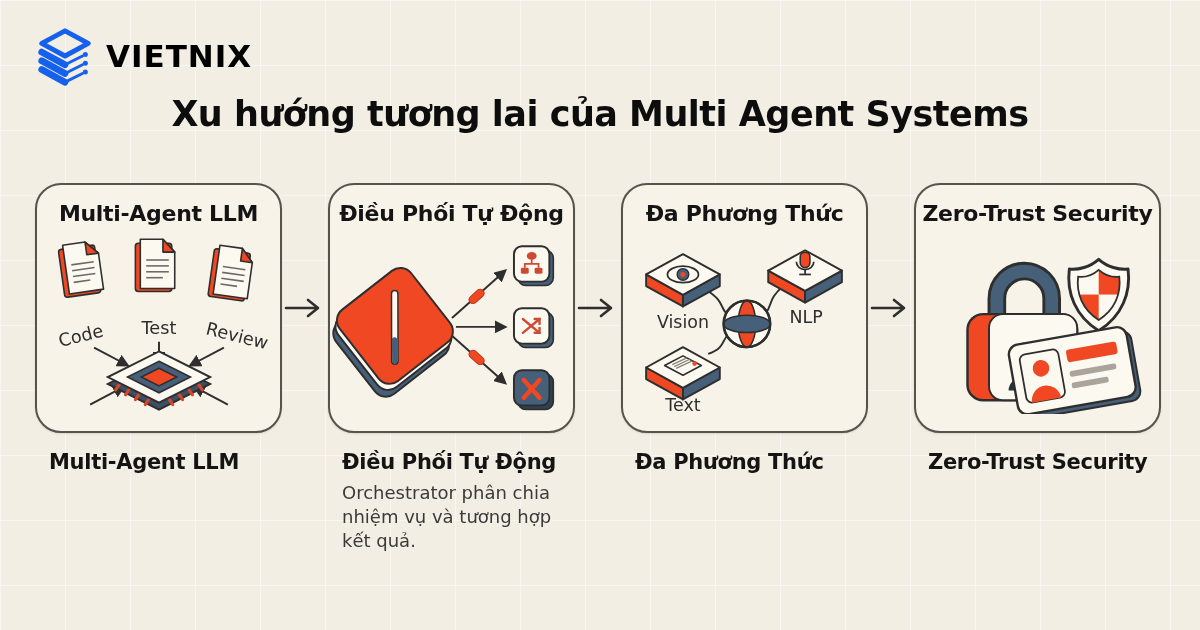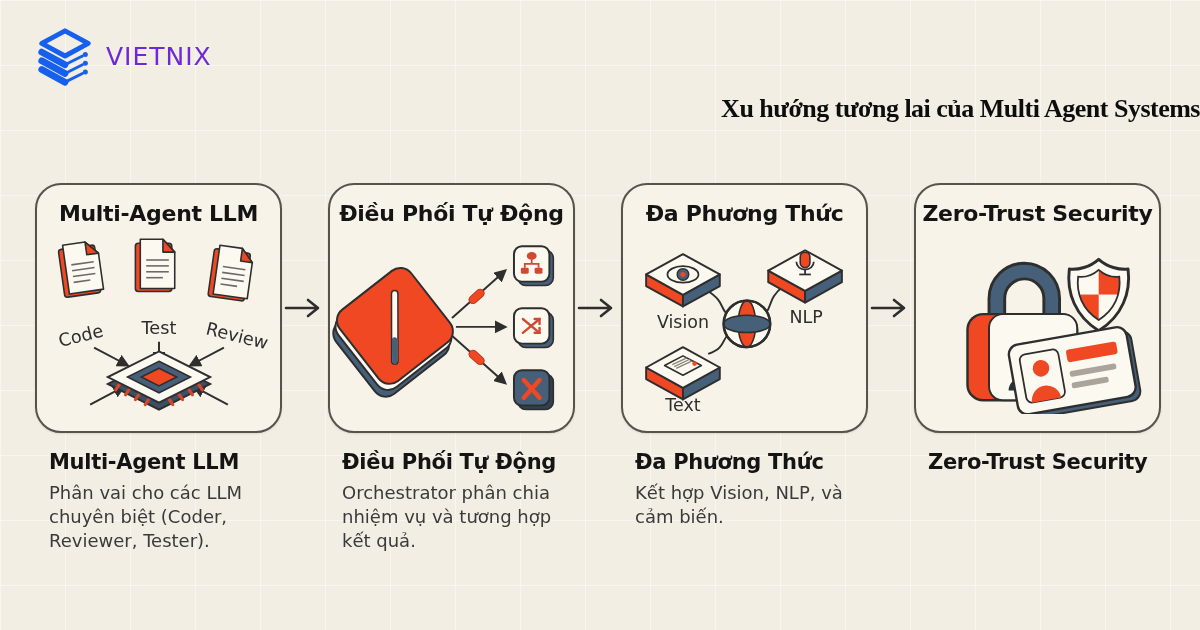"VIETNIX" .logo-text { color: #6d28d9 -> #000000; font-size: 25px -> 31px; font-weight: normal -> bold }
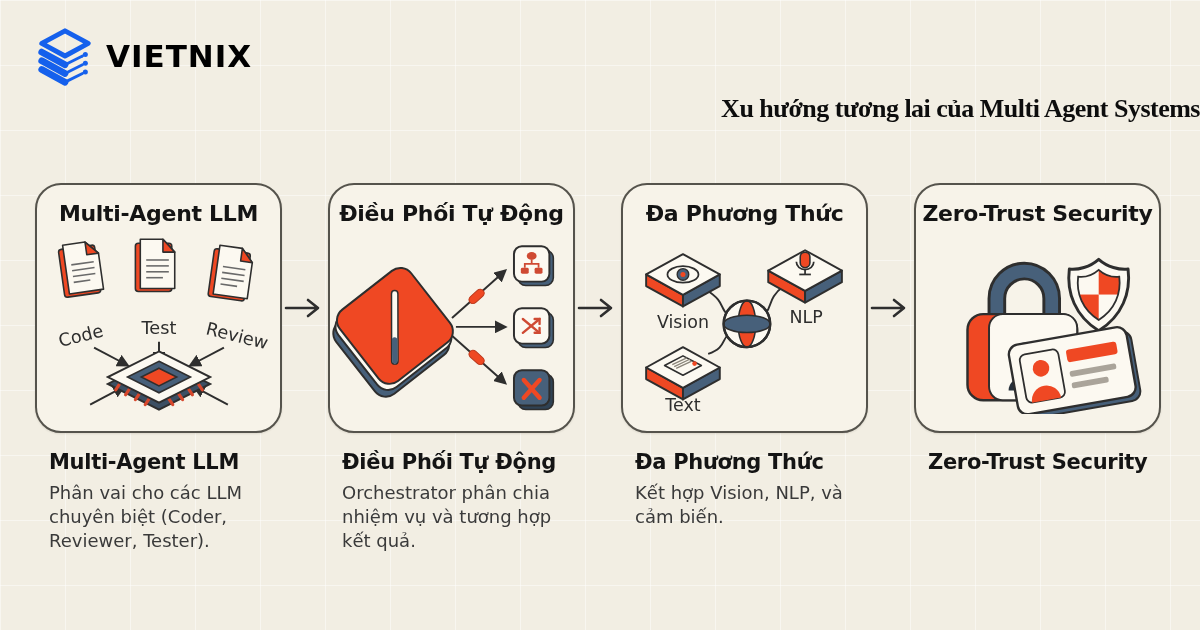"Xu hướng tương lai của" .page-title { font-family: Liberation Serif, serif -> none; font-size: 26px -> 35px; text-align: right -> center }
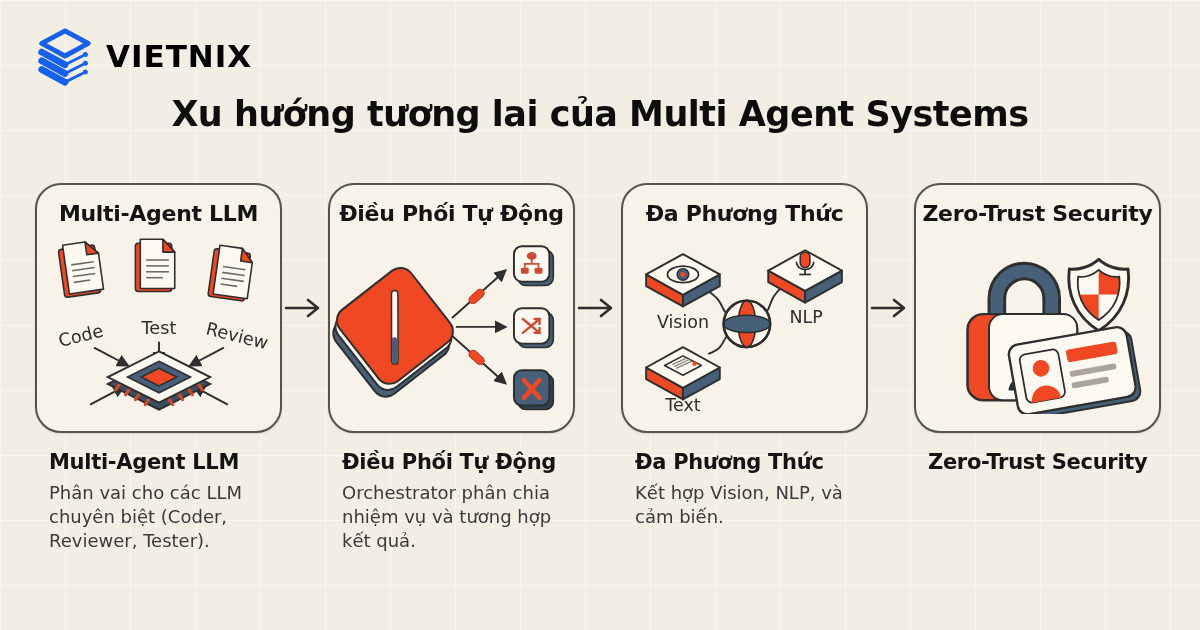"Phân vai cho các LLM" p.caption-body { html: <p>Phân vai cho các LLM chuyên biệt (Coder, Reviewer, Tester).</p> -> none }
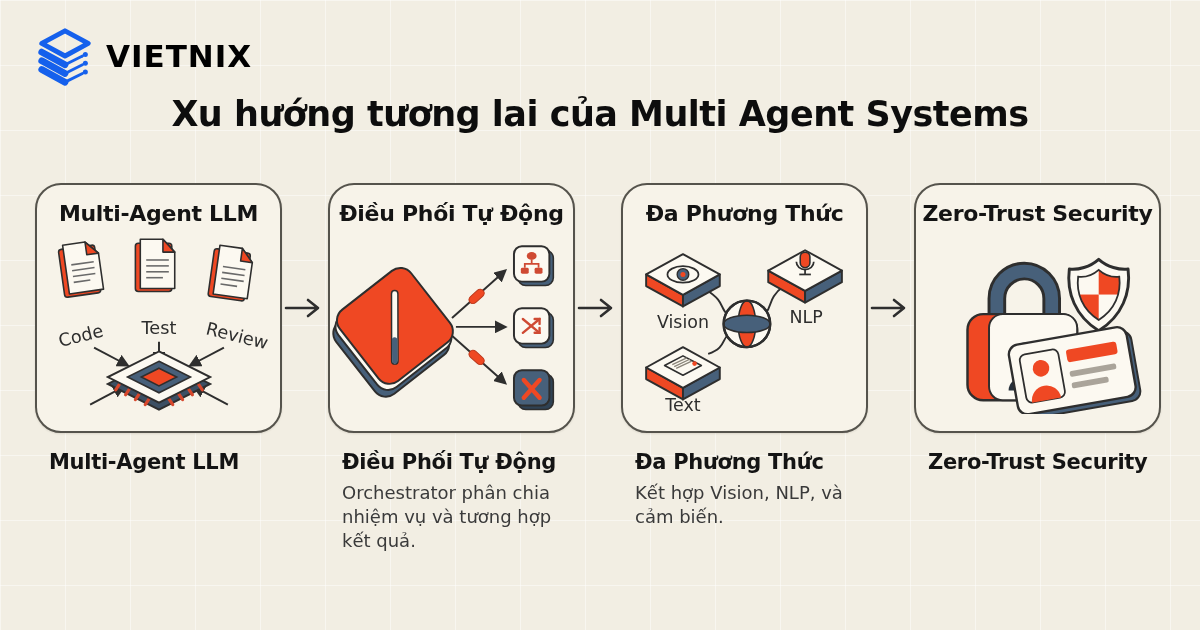"Kết hợp Vision, NLP, và" p.caption-body { html: <p>Kết hợp Vision, NLP, và cảm biến.</p> -> none }
